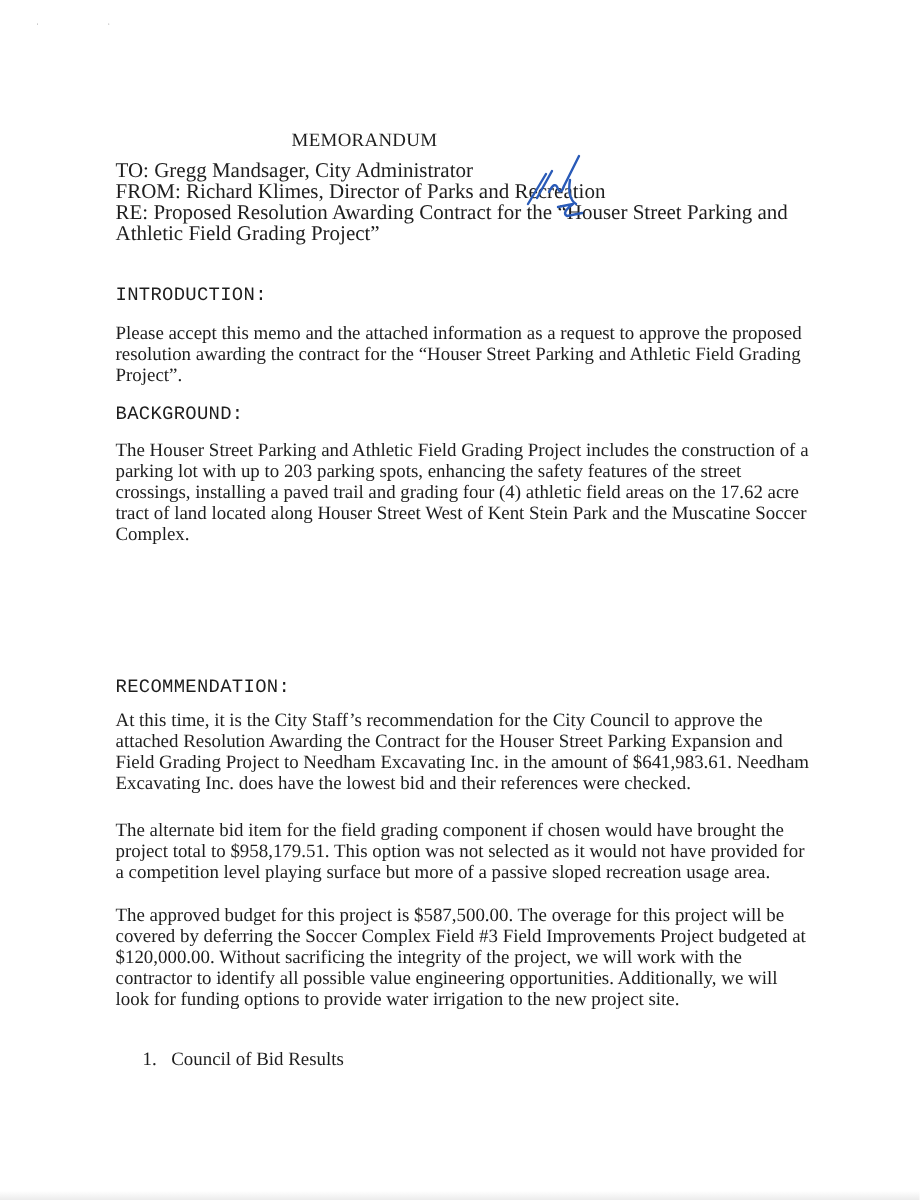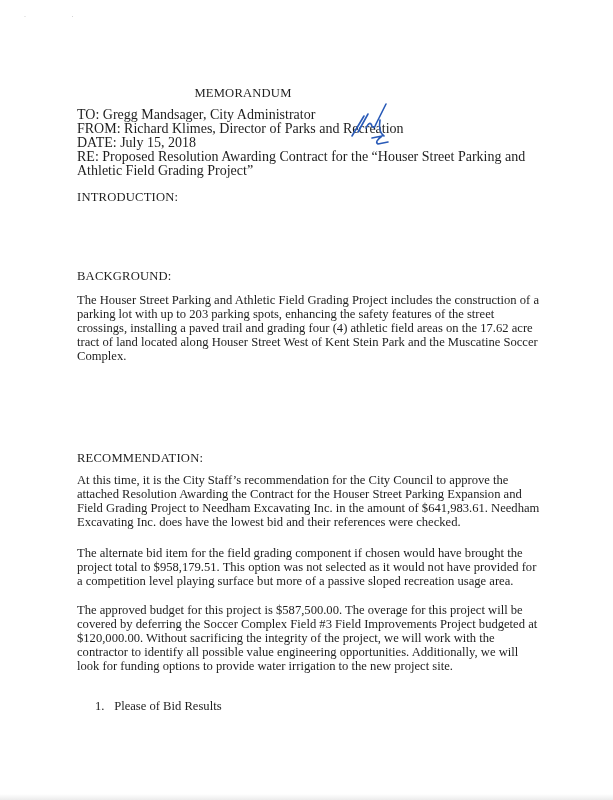"DATE: July 15, 2018" div { html: <div>DATE: July 15, 2018</div> -> none }
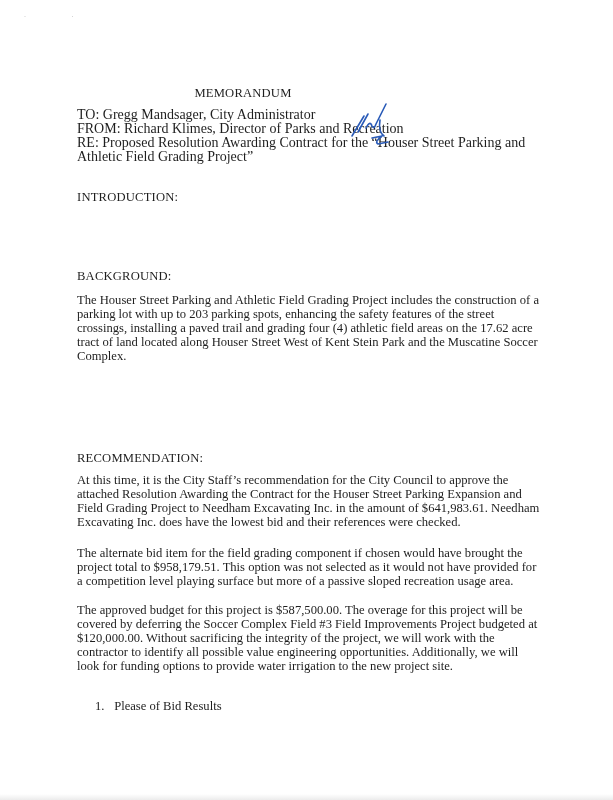"INTRODUCTION:" .heading { font-family: none -> Liberation Mono, monospace }
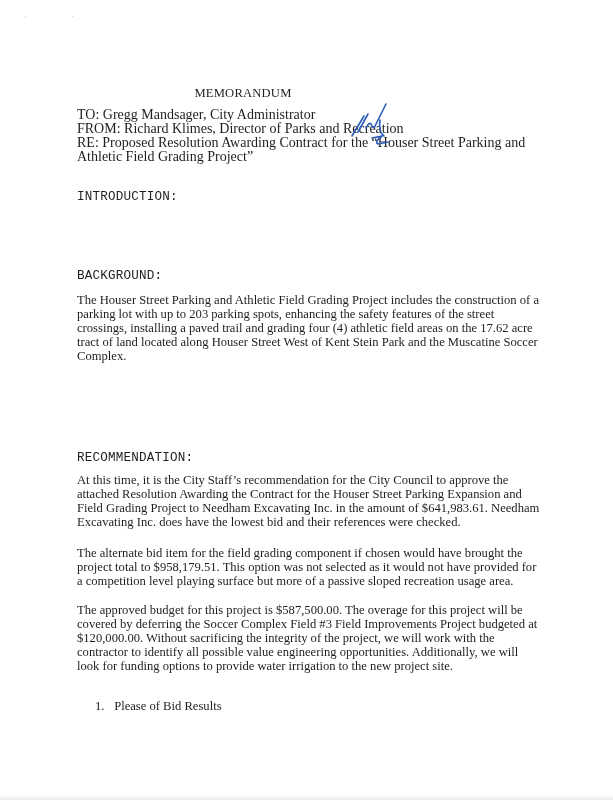"Please accept this memo and" div.body-text { html: none -> <div>Please accept this memo and the attached information as a request to approve the proposed resolution awarding the contract for the “Houser Street Parking and Athletic Field Grading Project”.</div> }
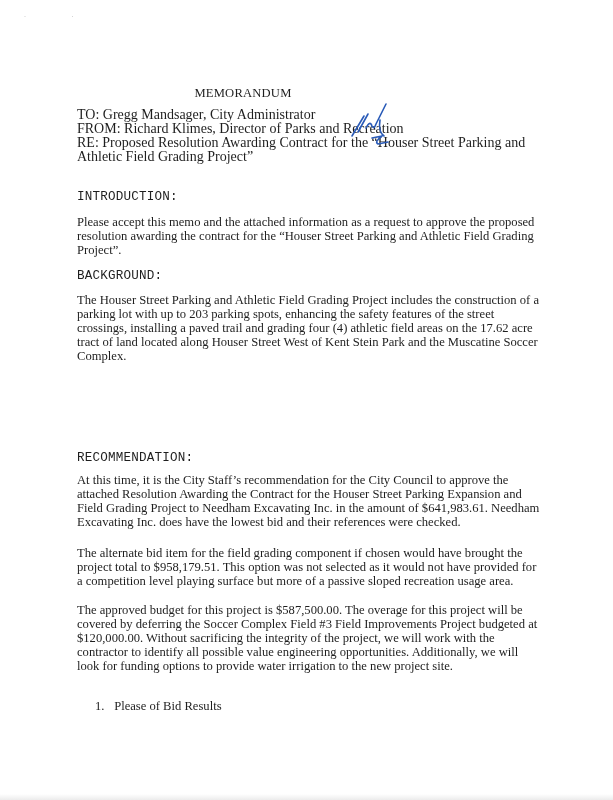"Please of Bid Results" span { text: Please -> Council }
